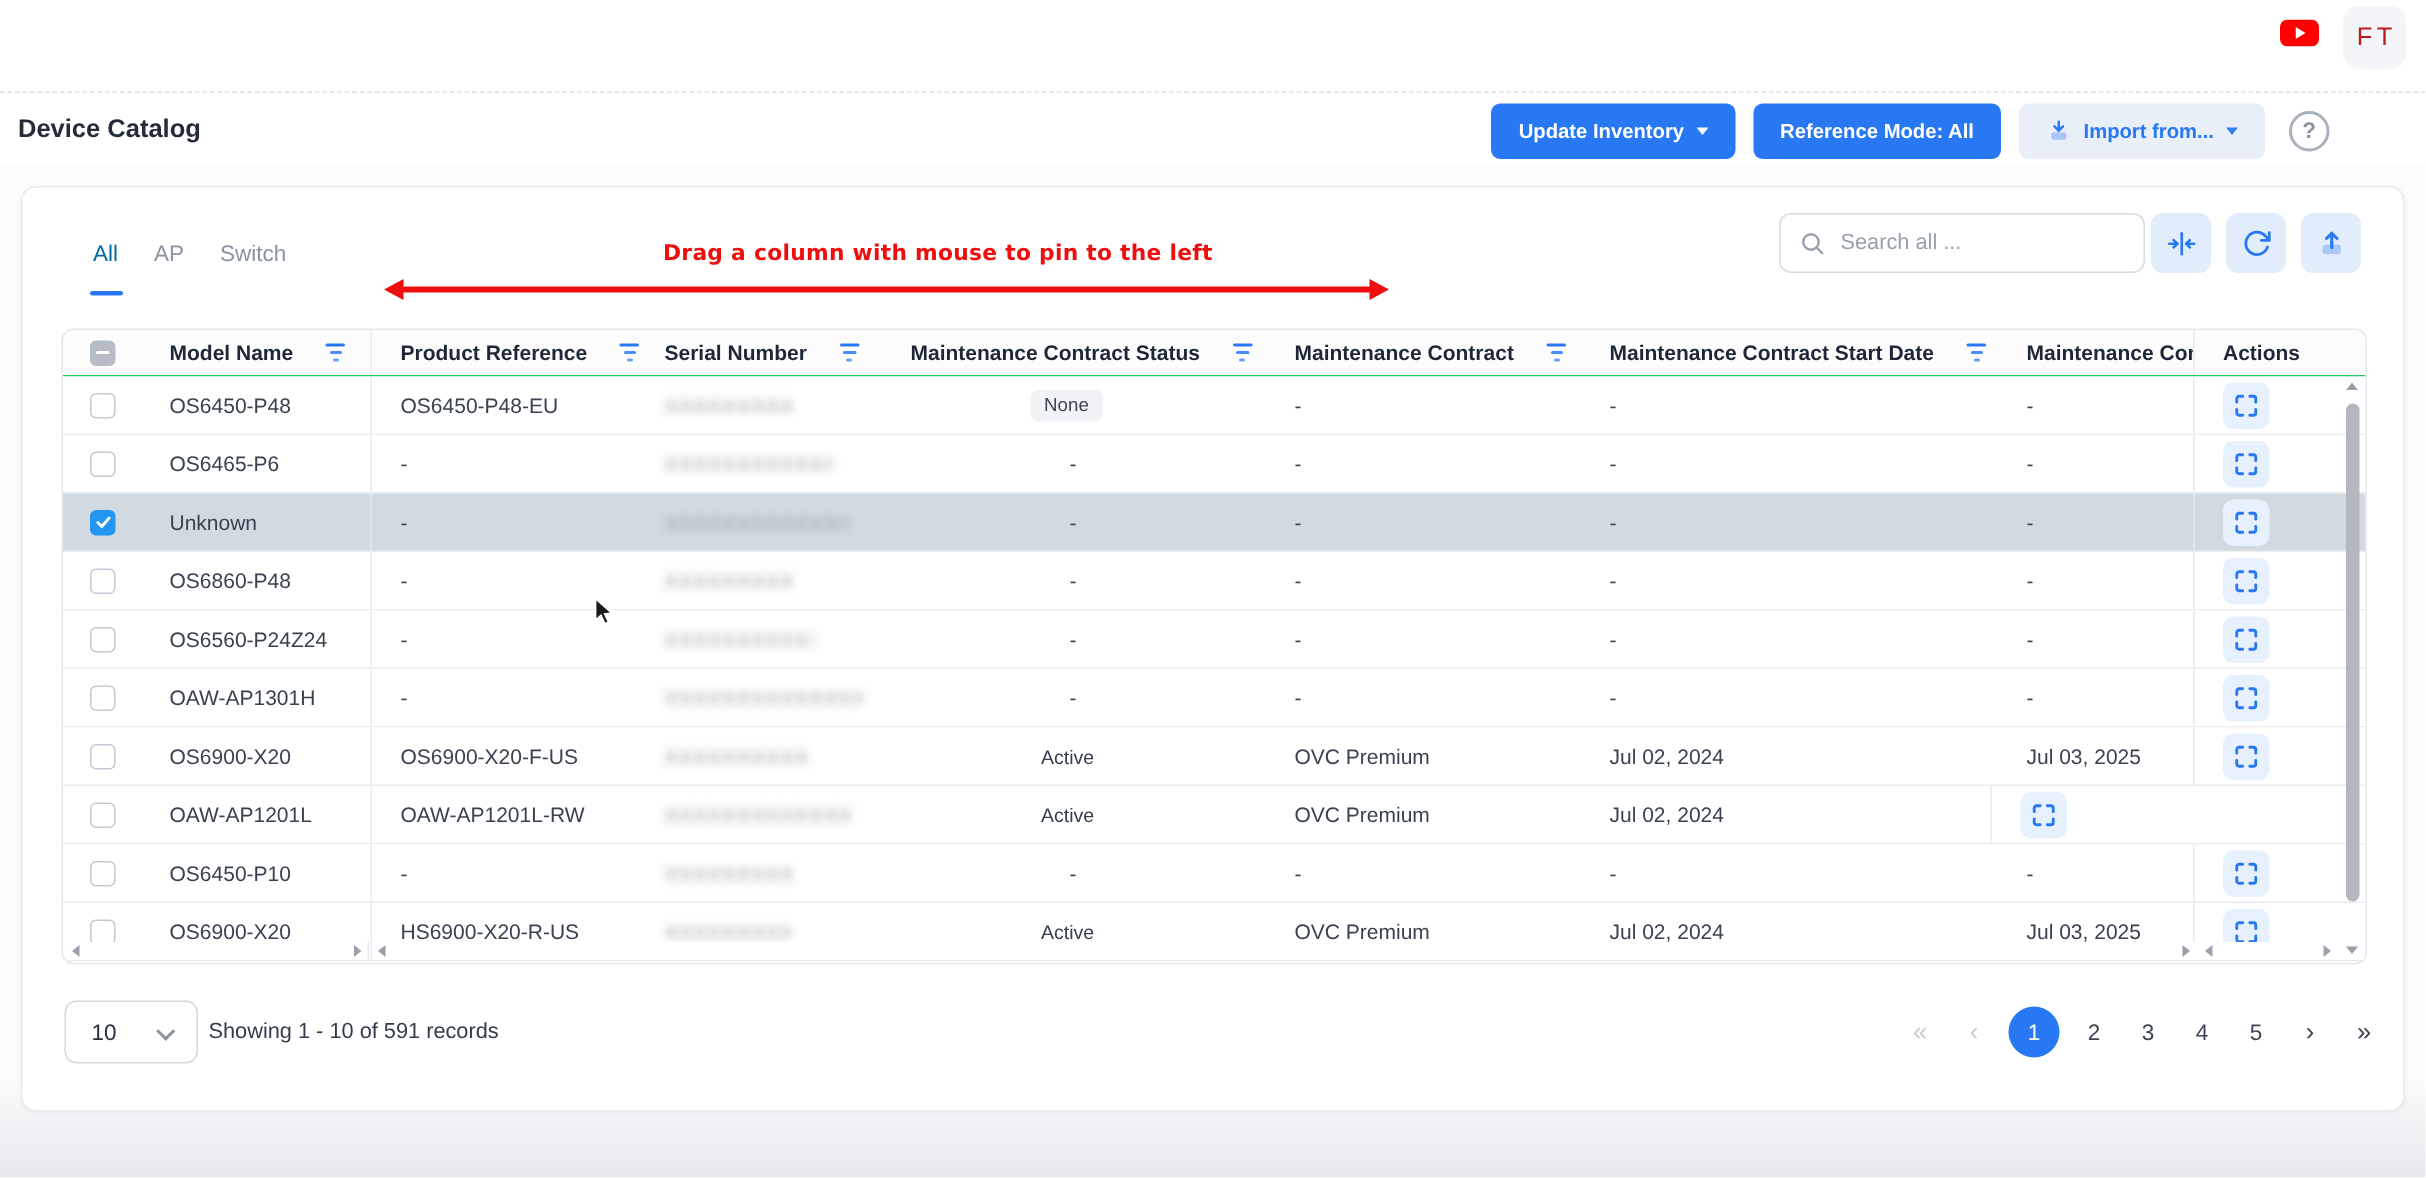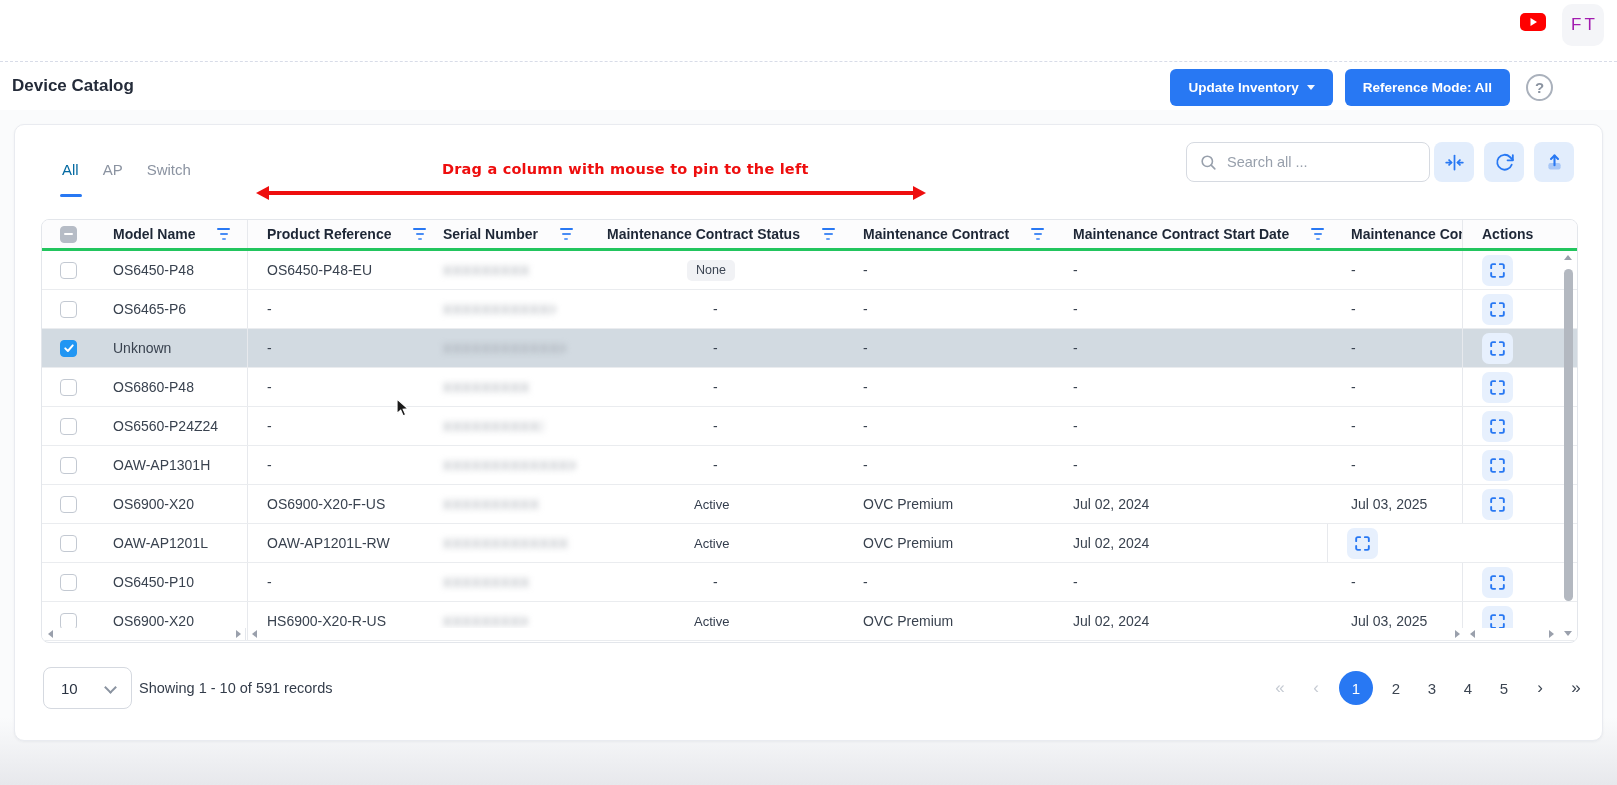"FT" .avatar { color: #a21caf -> #b91c1c }
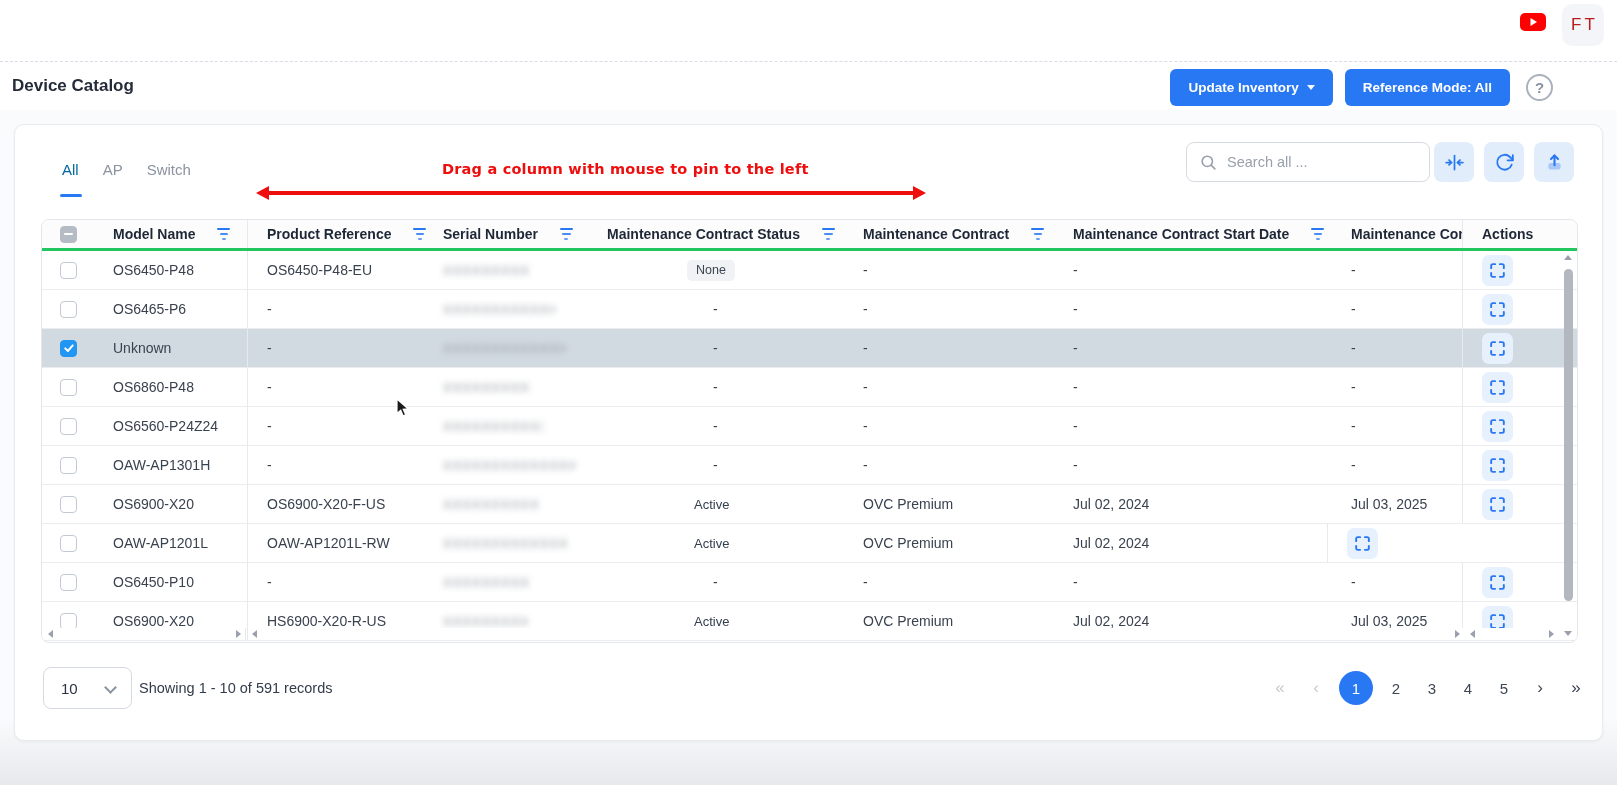"Import from..." button.btn { html: none -> <button> <span> <svg> <line></line> <polyline></polyline> <rect></rect> </svg> </span> <span>Import from...</span> <span></span> </button> }
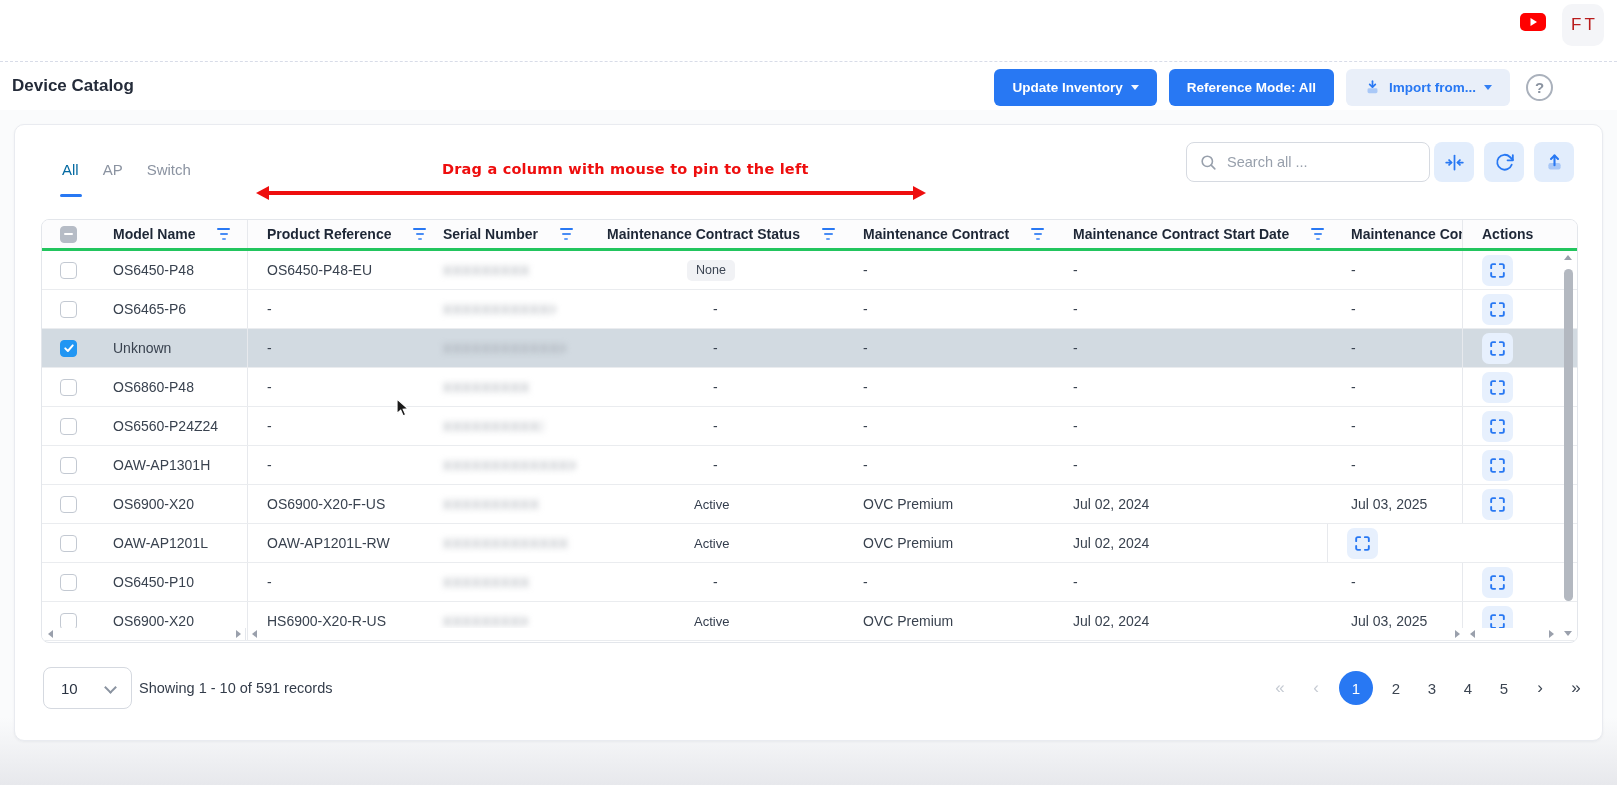"Model Name" .thead { border-bottom: 3px solid #22c55e -> 1px solid #22c55e }
